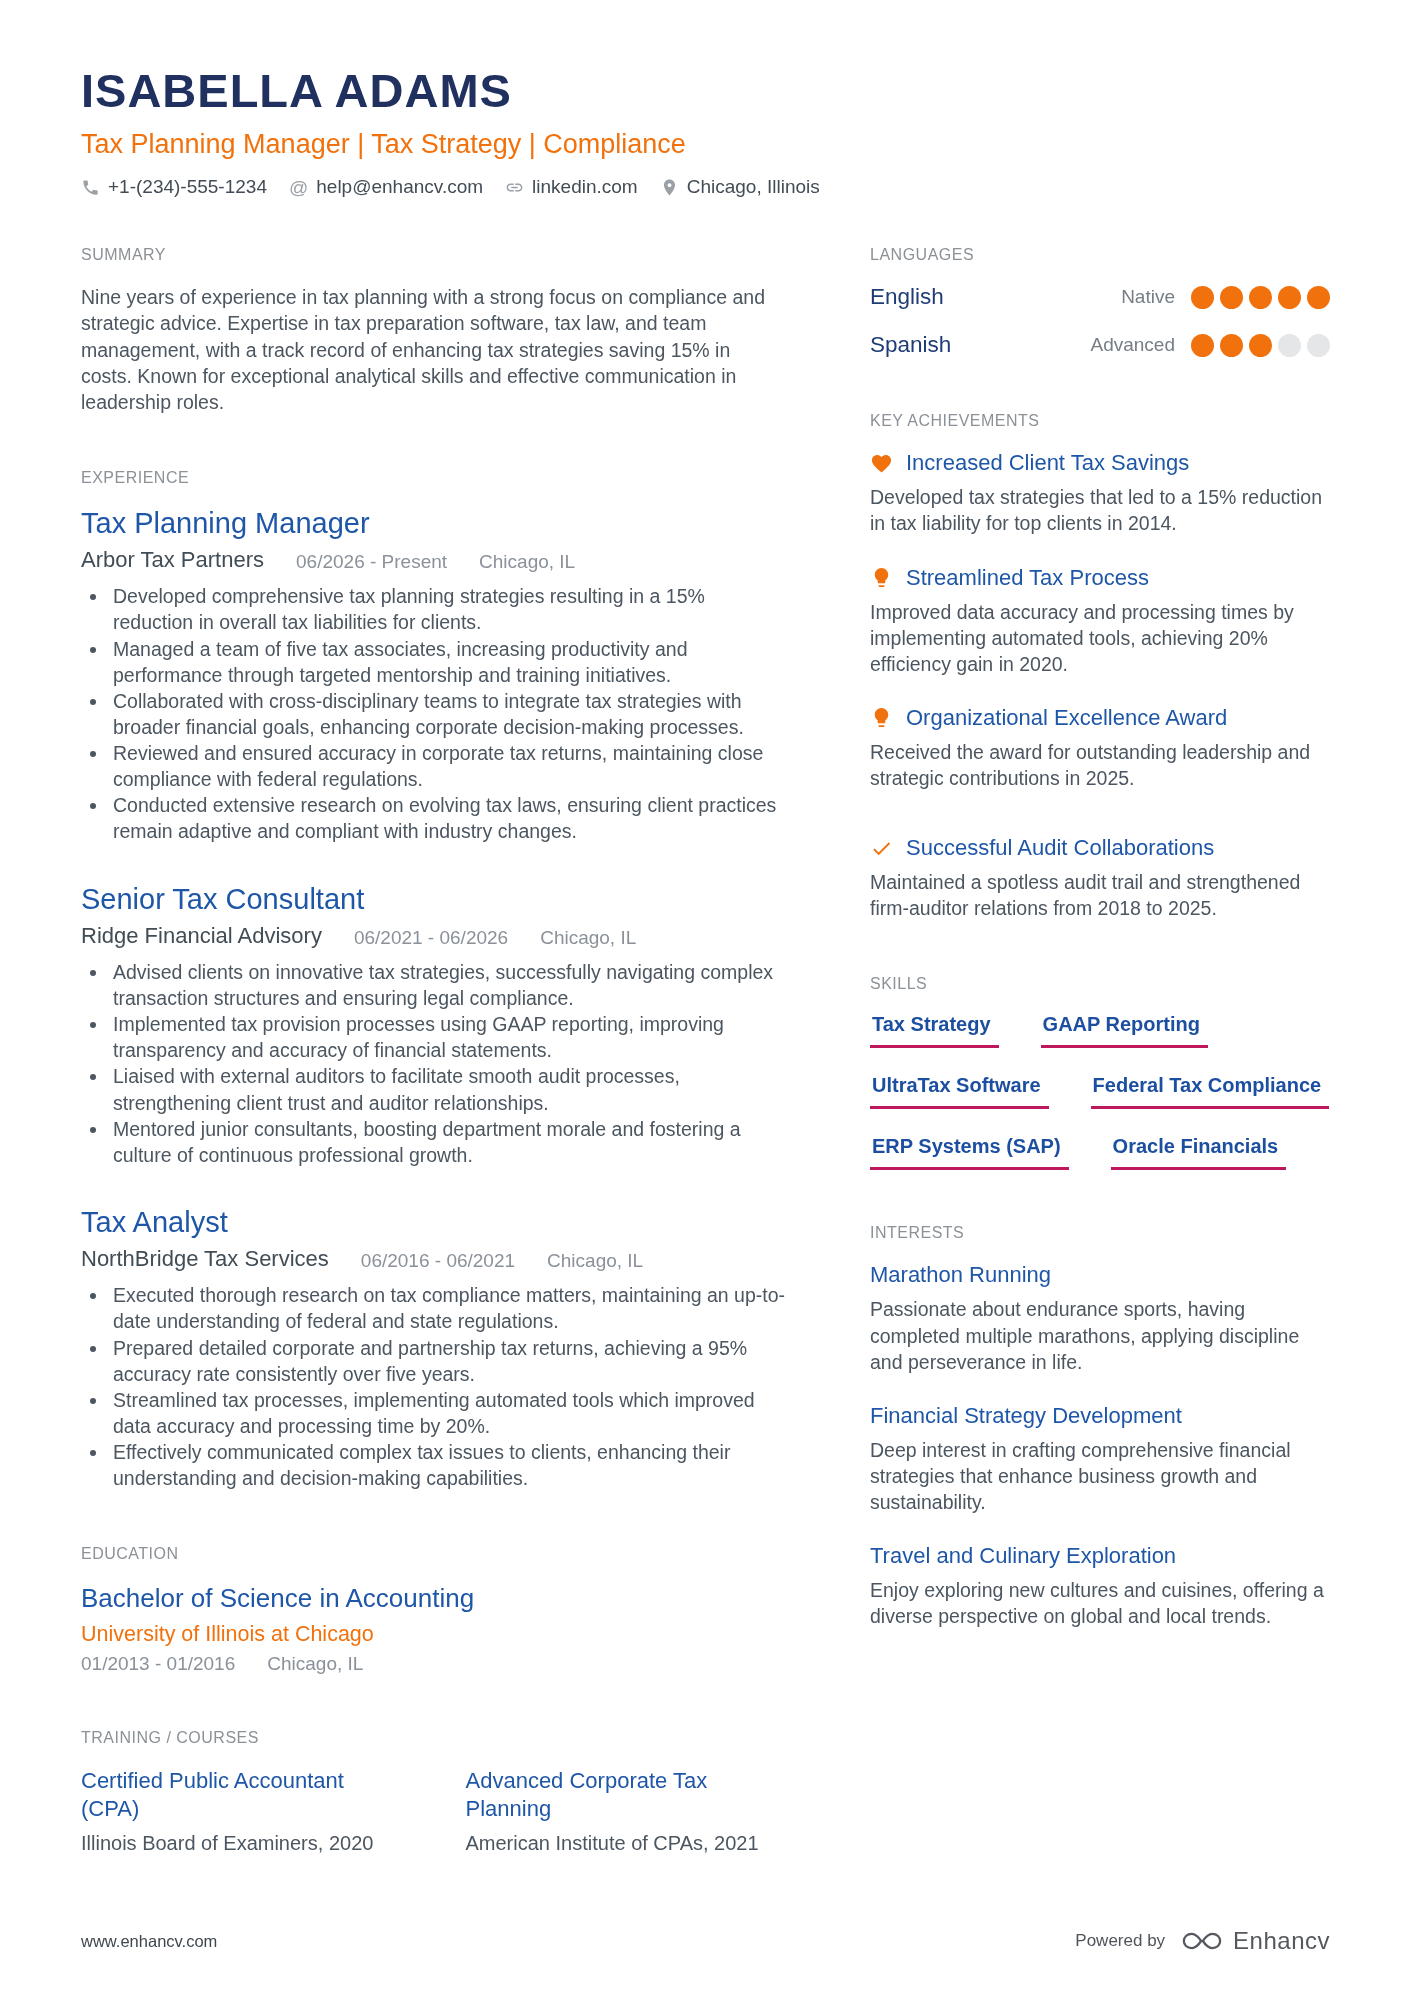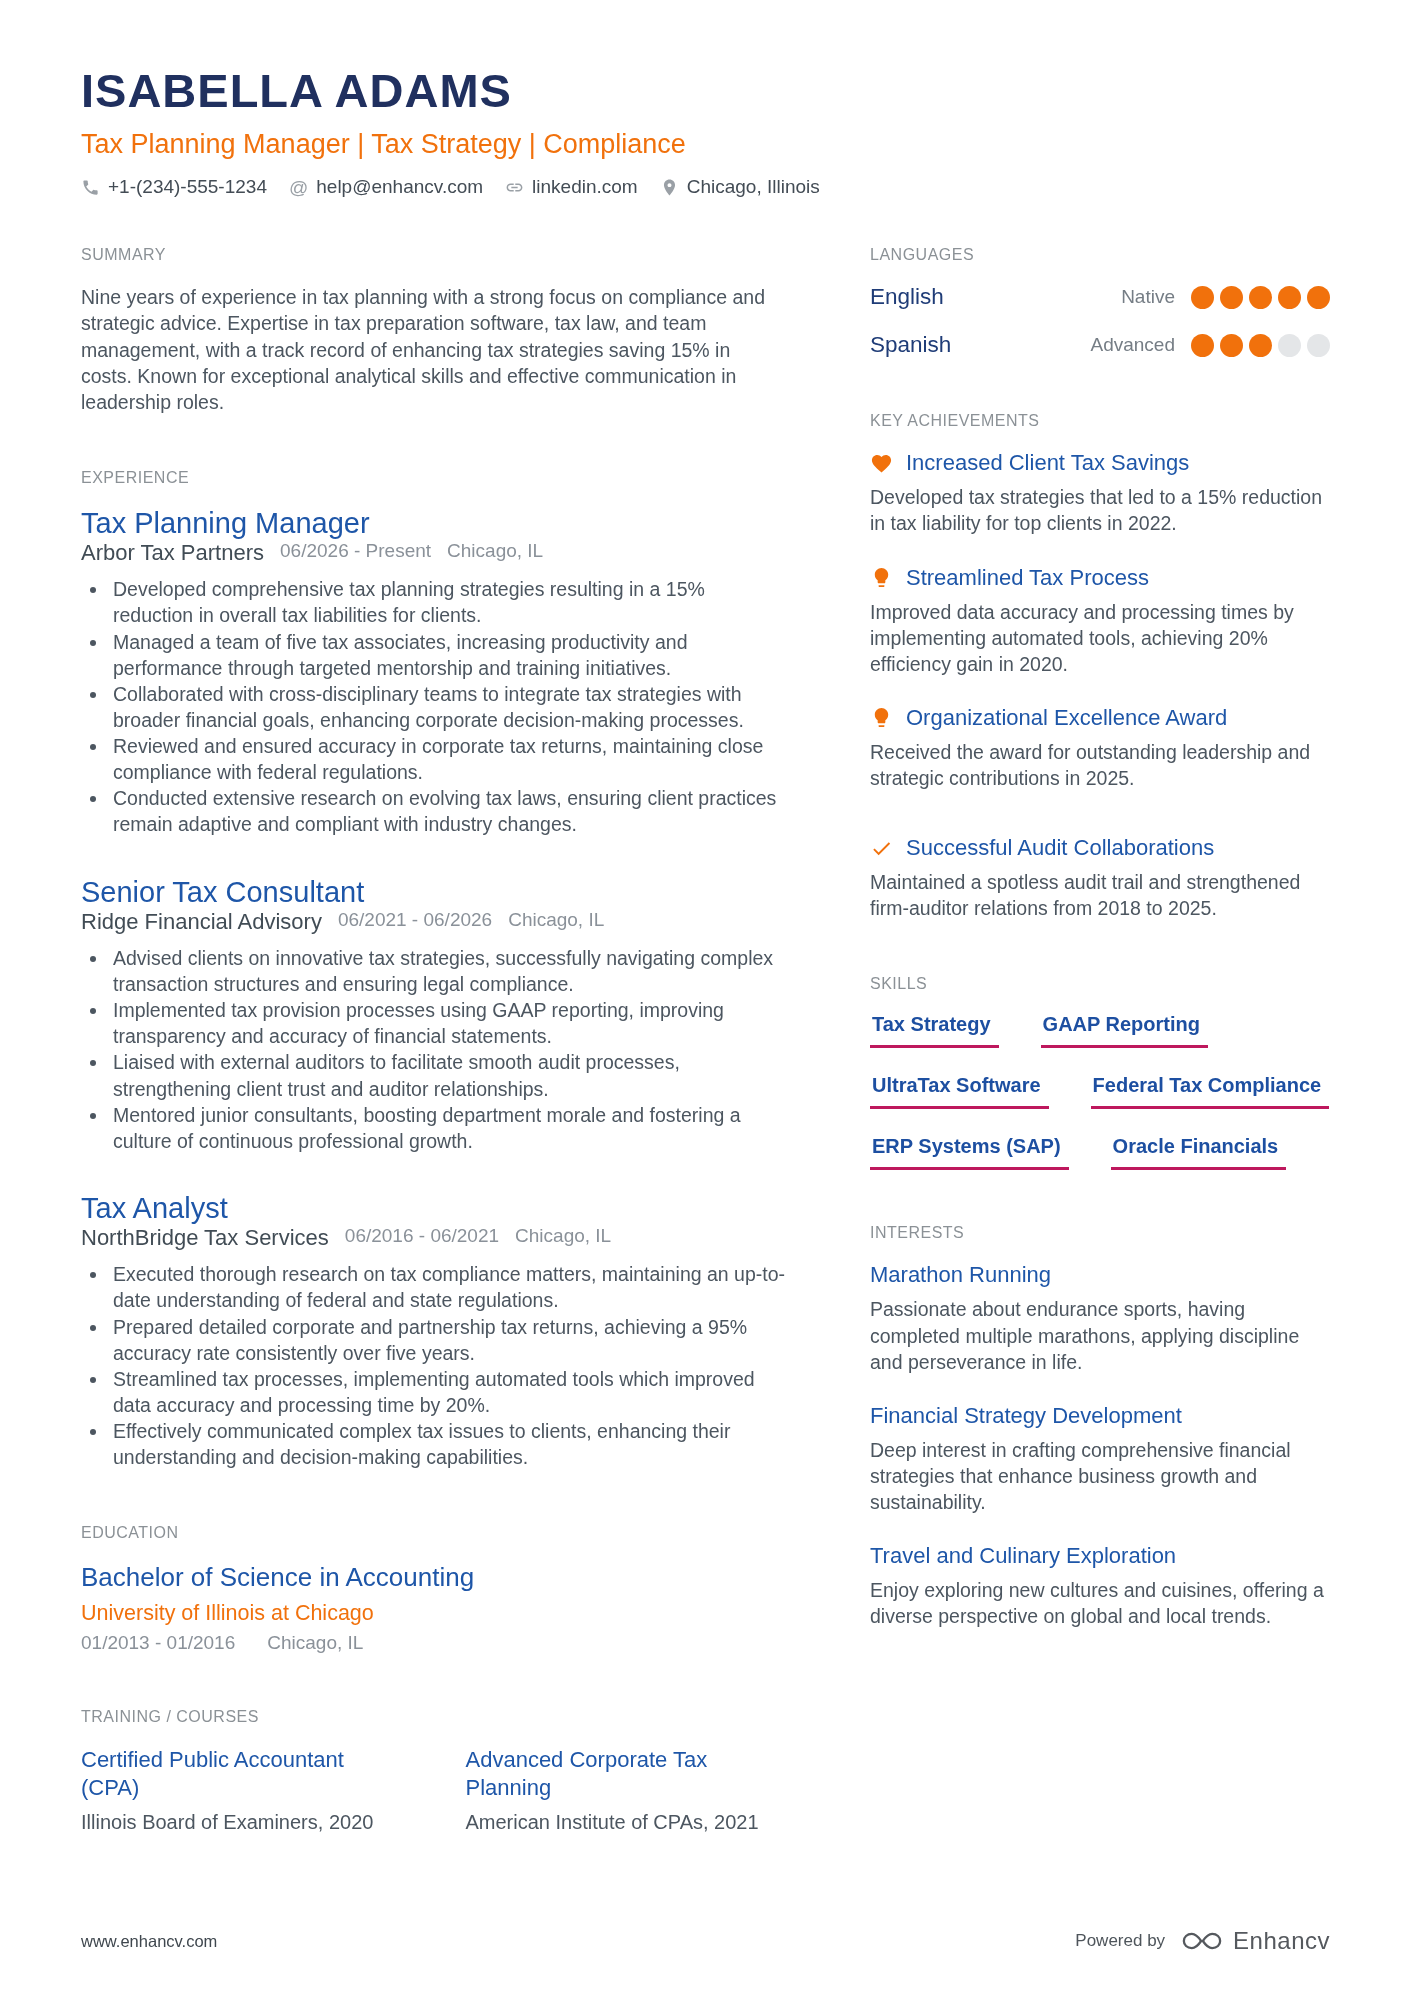"Developed tax strategies that led" div.ach-desc { text: 2022 -> 2014 }
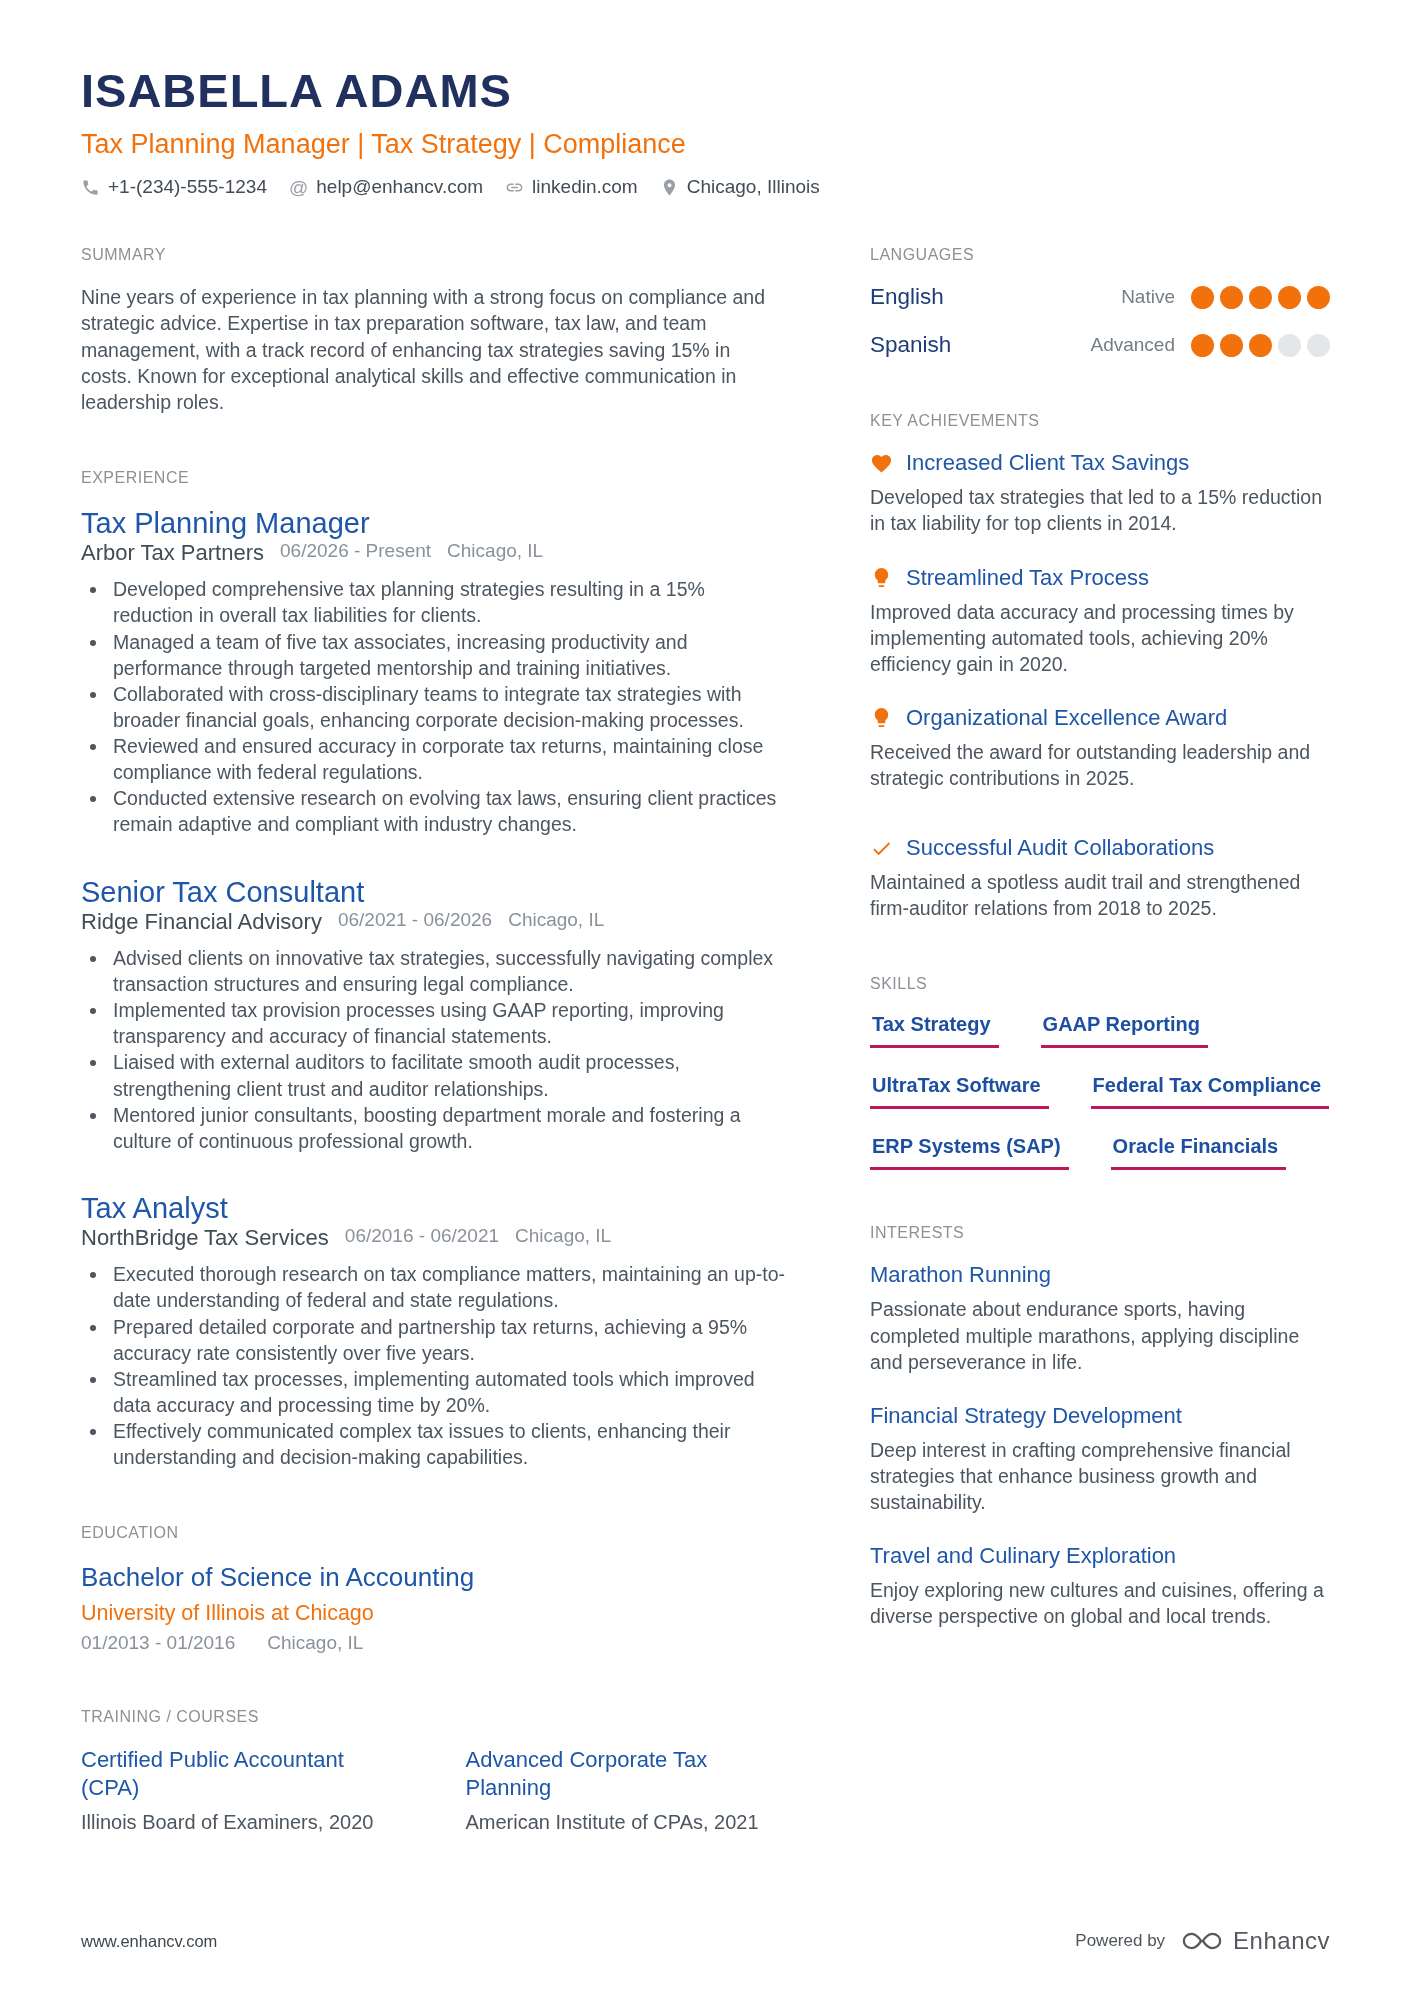"Arbor Tax Partners" .job-meta { align-items: flex-start -> flex-end; gap: 16px -> 32px; margin-top: 0 -> 7px }
